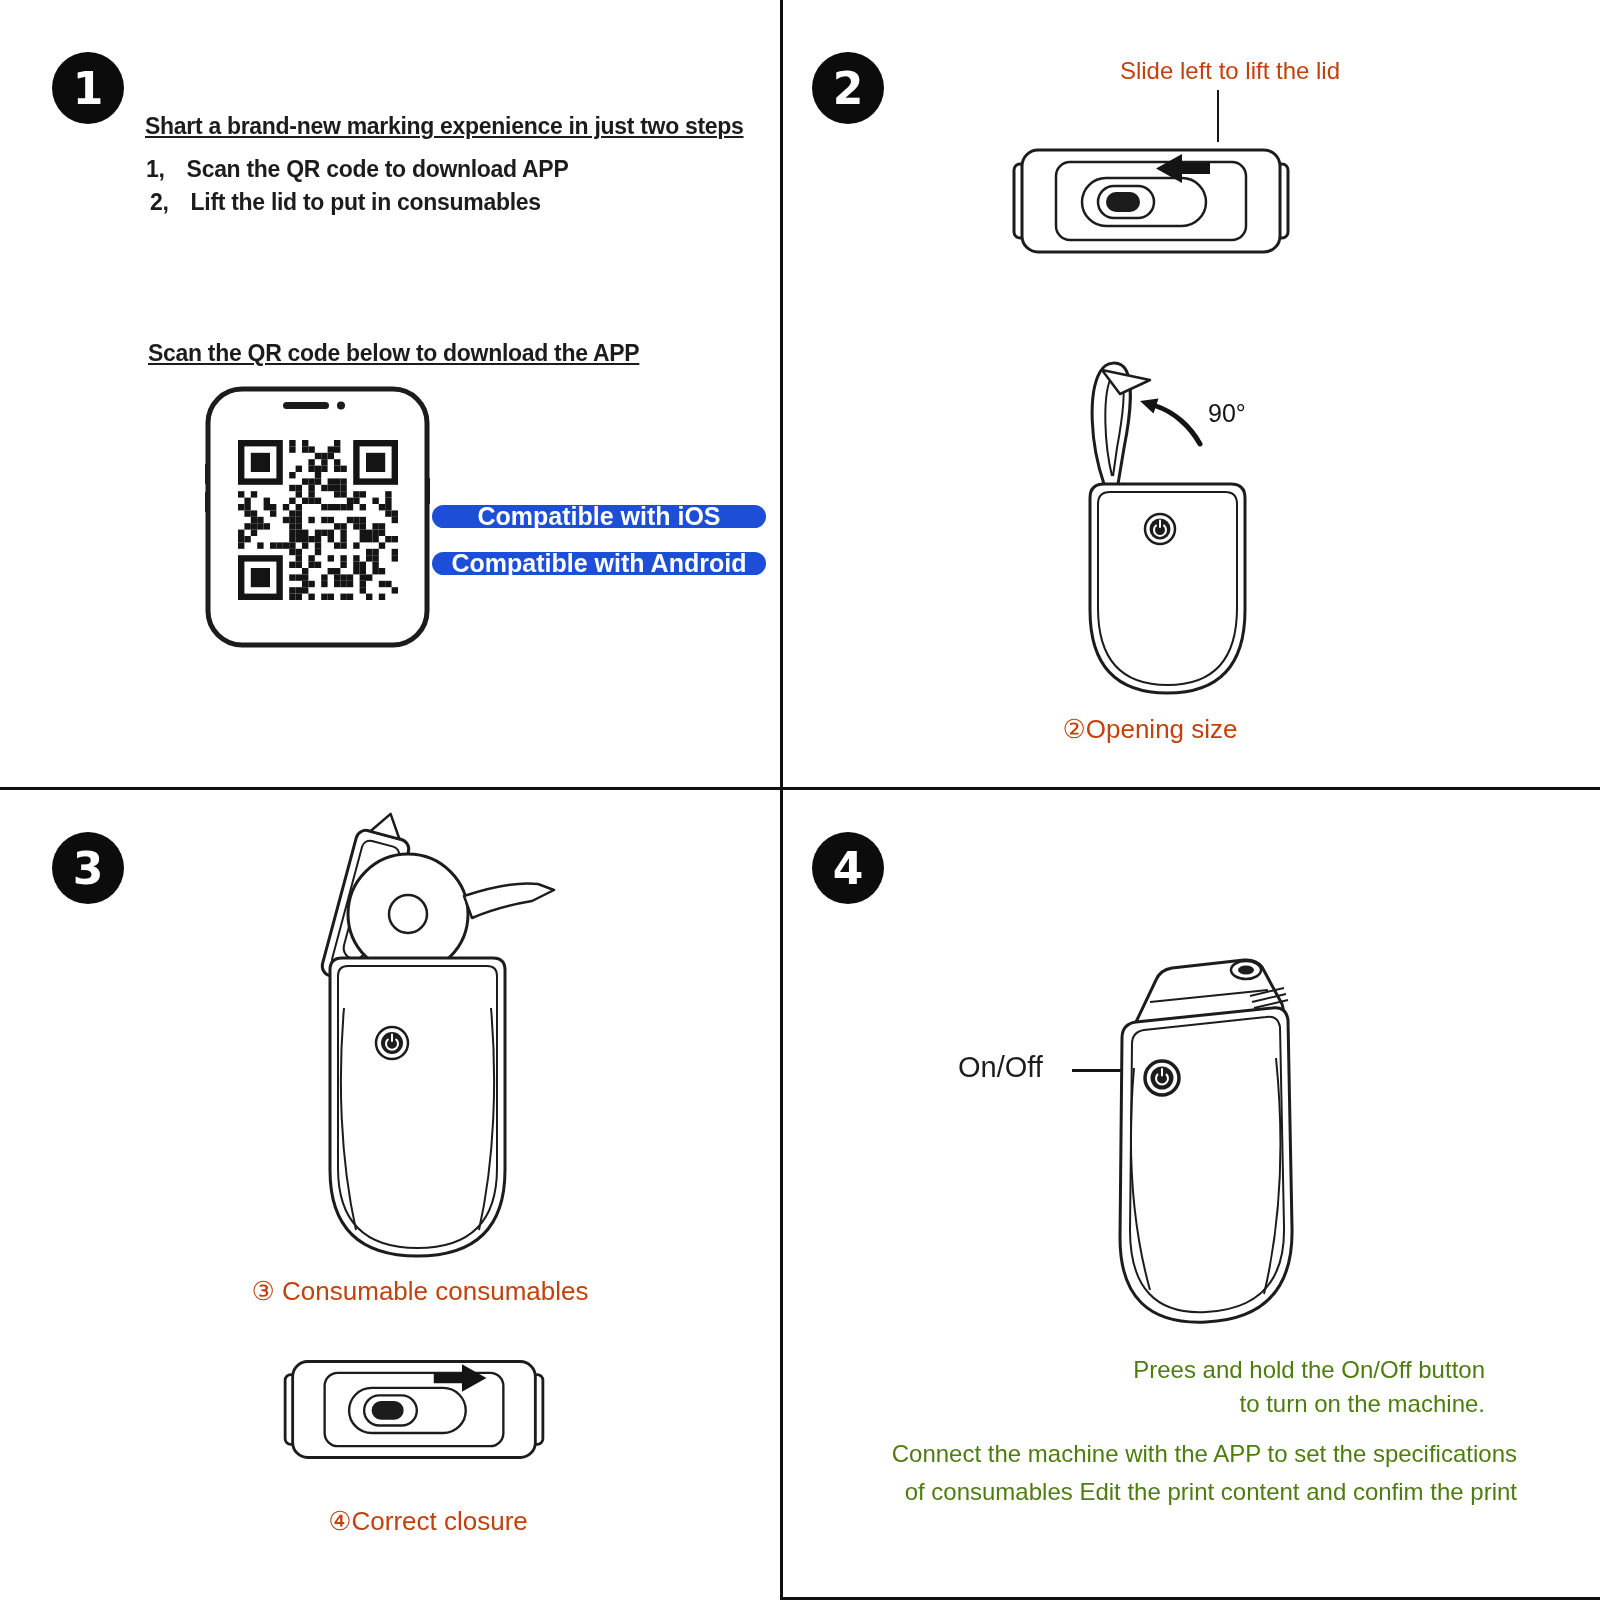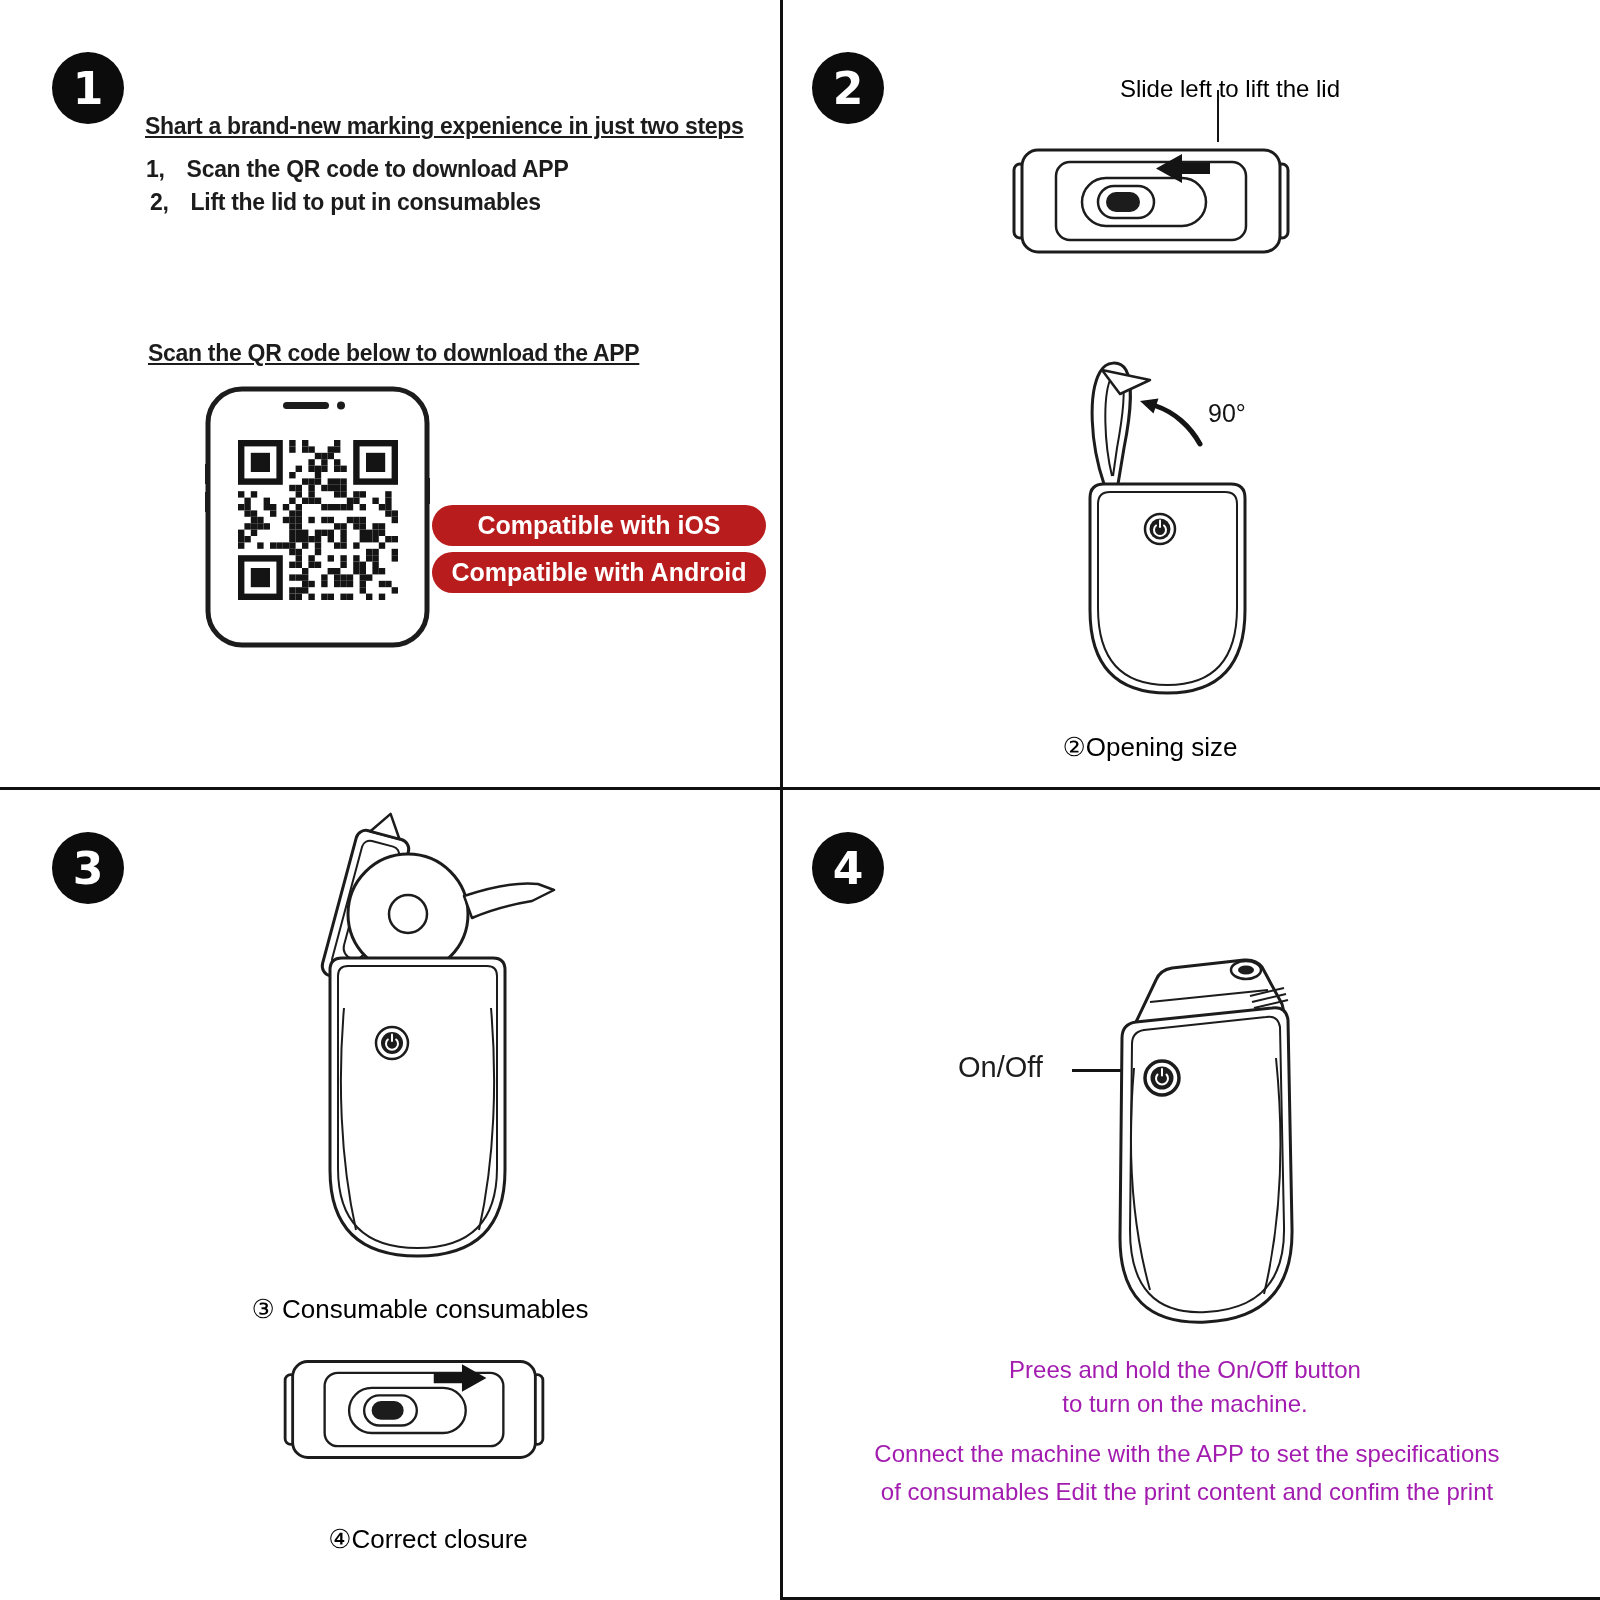"Slide left to lift the" .caption { color: #000000 -> #c2410c; margin-top: 18px -> none }
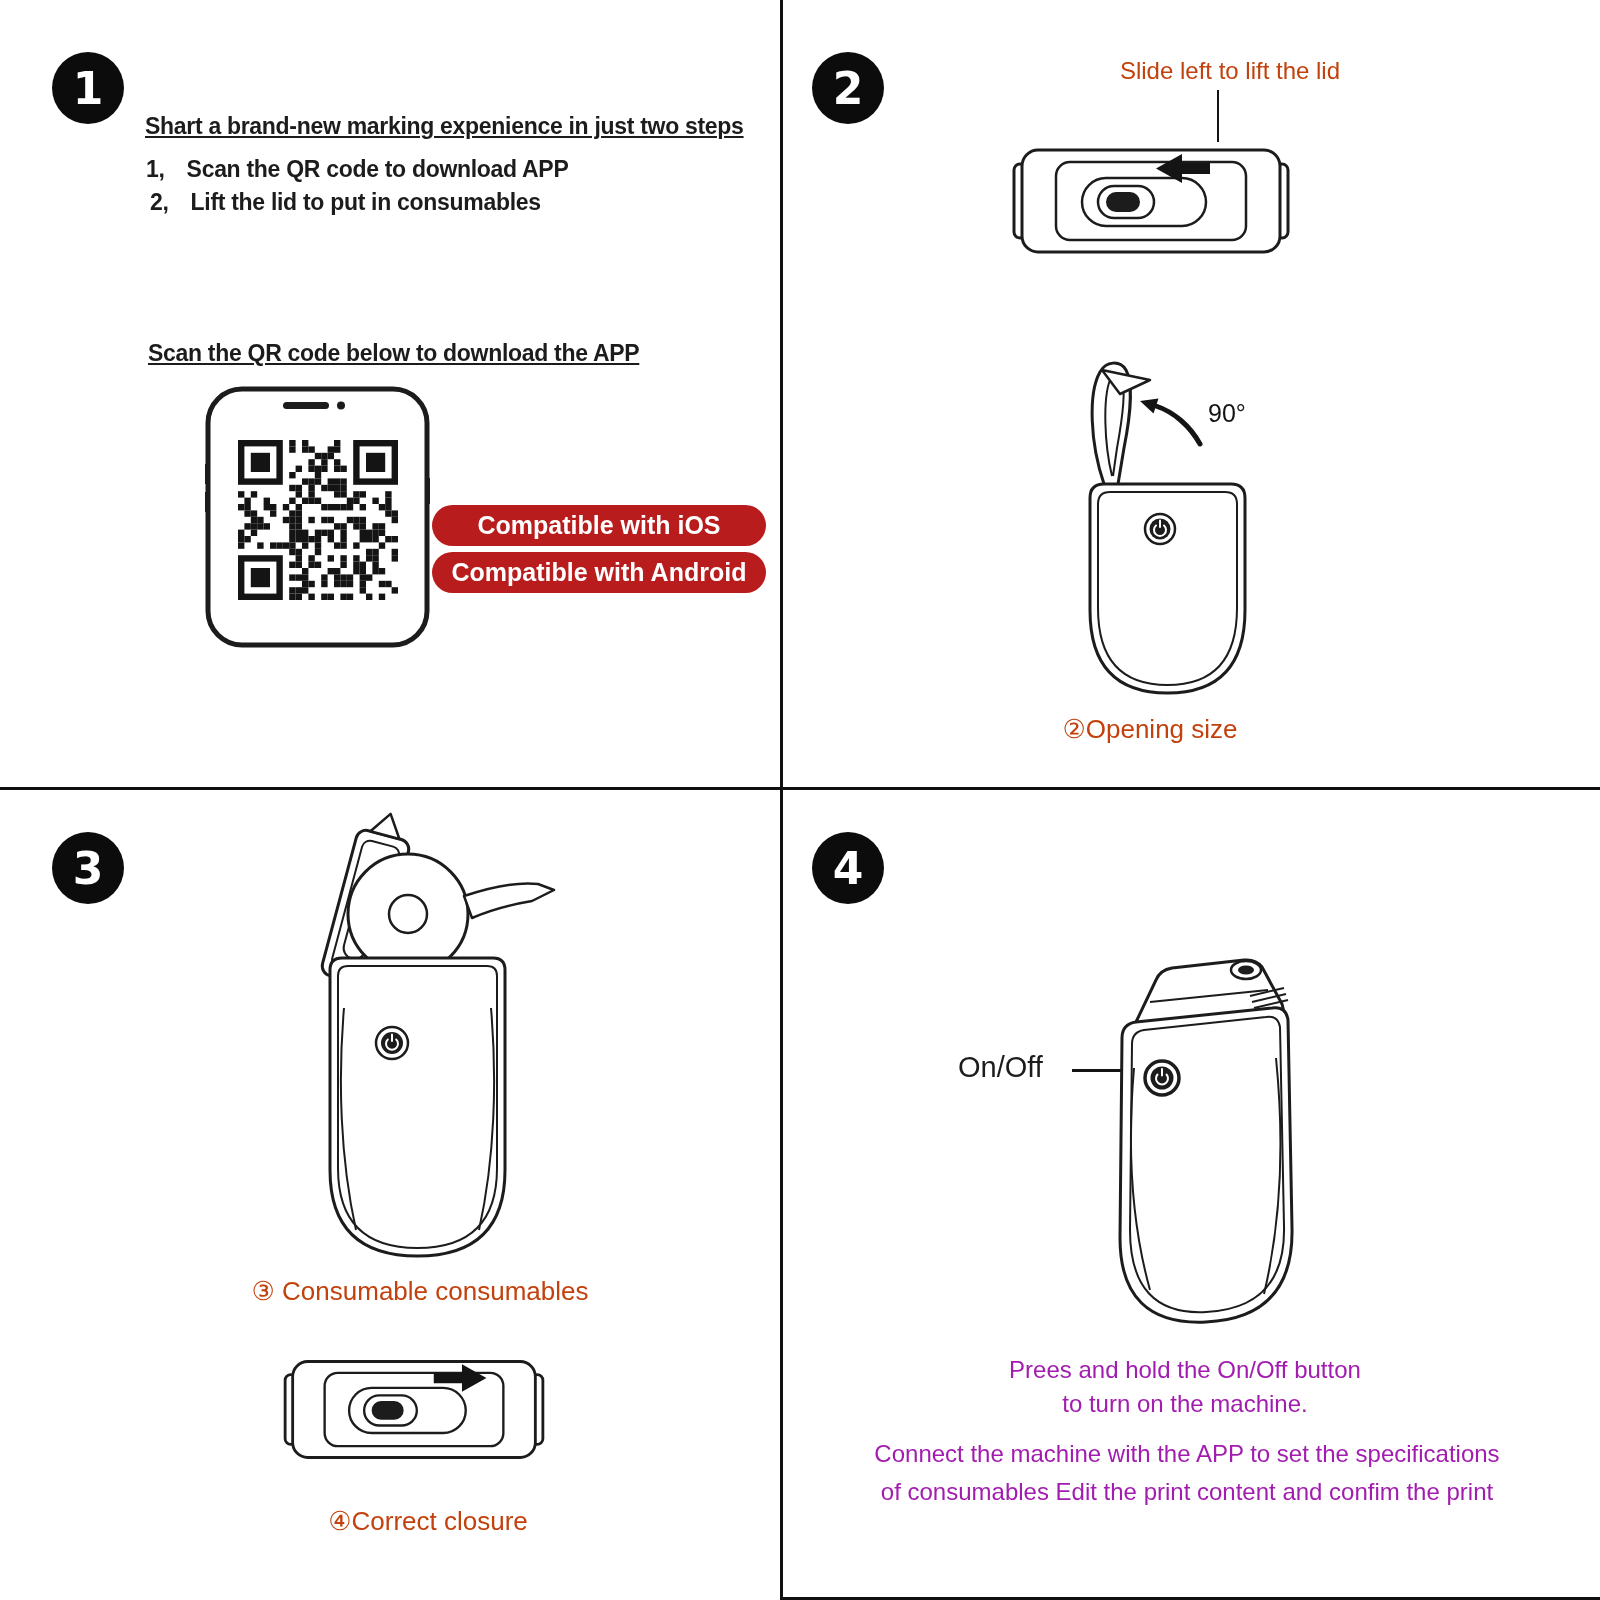"Compatible with iOS" .pill { background: #b91c1c -> #1d4ed8; height: 41px -> 23px }
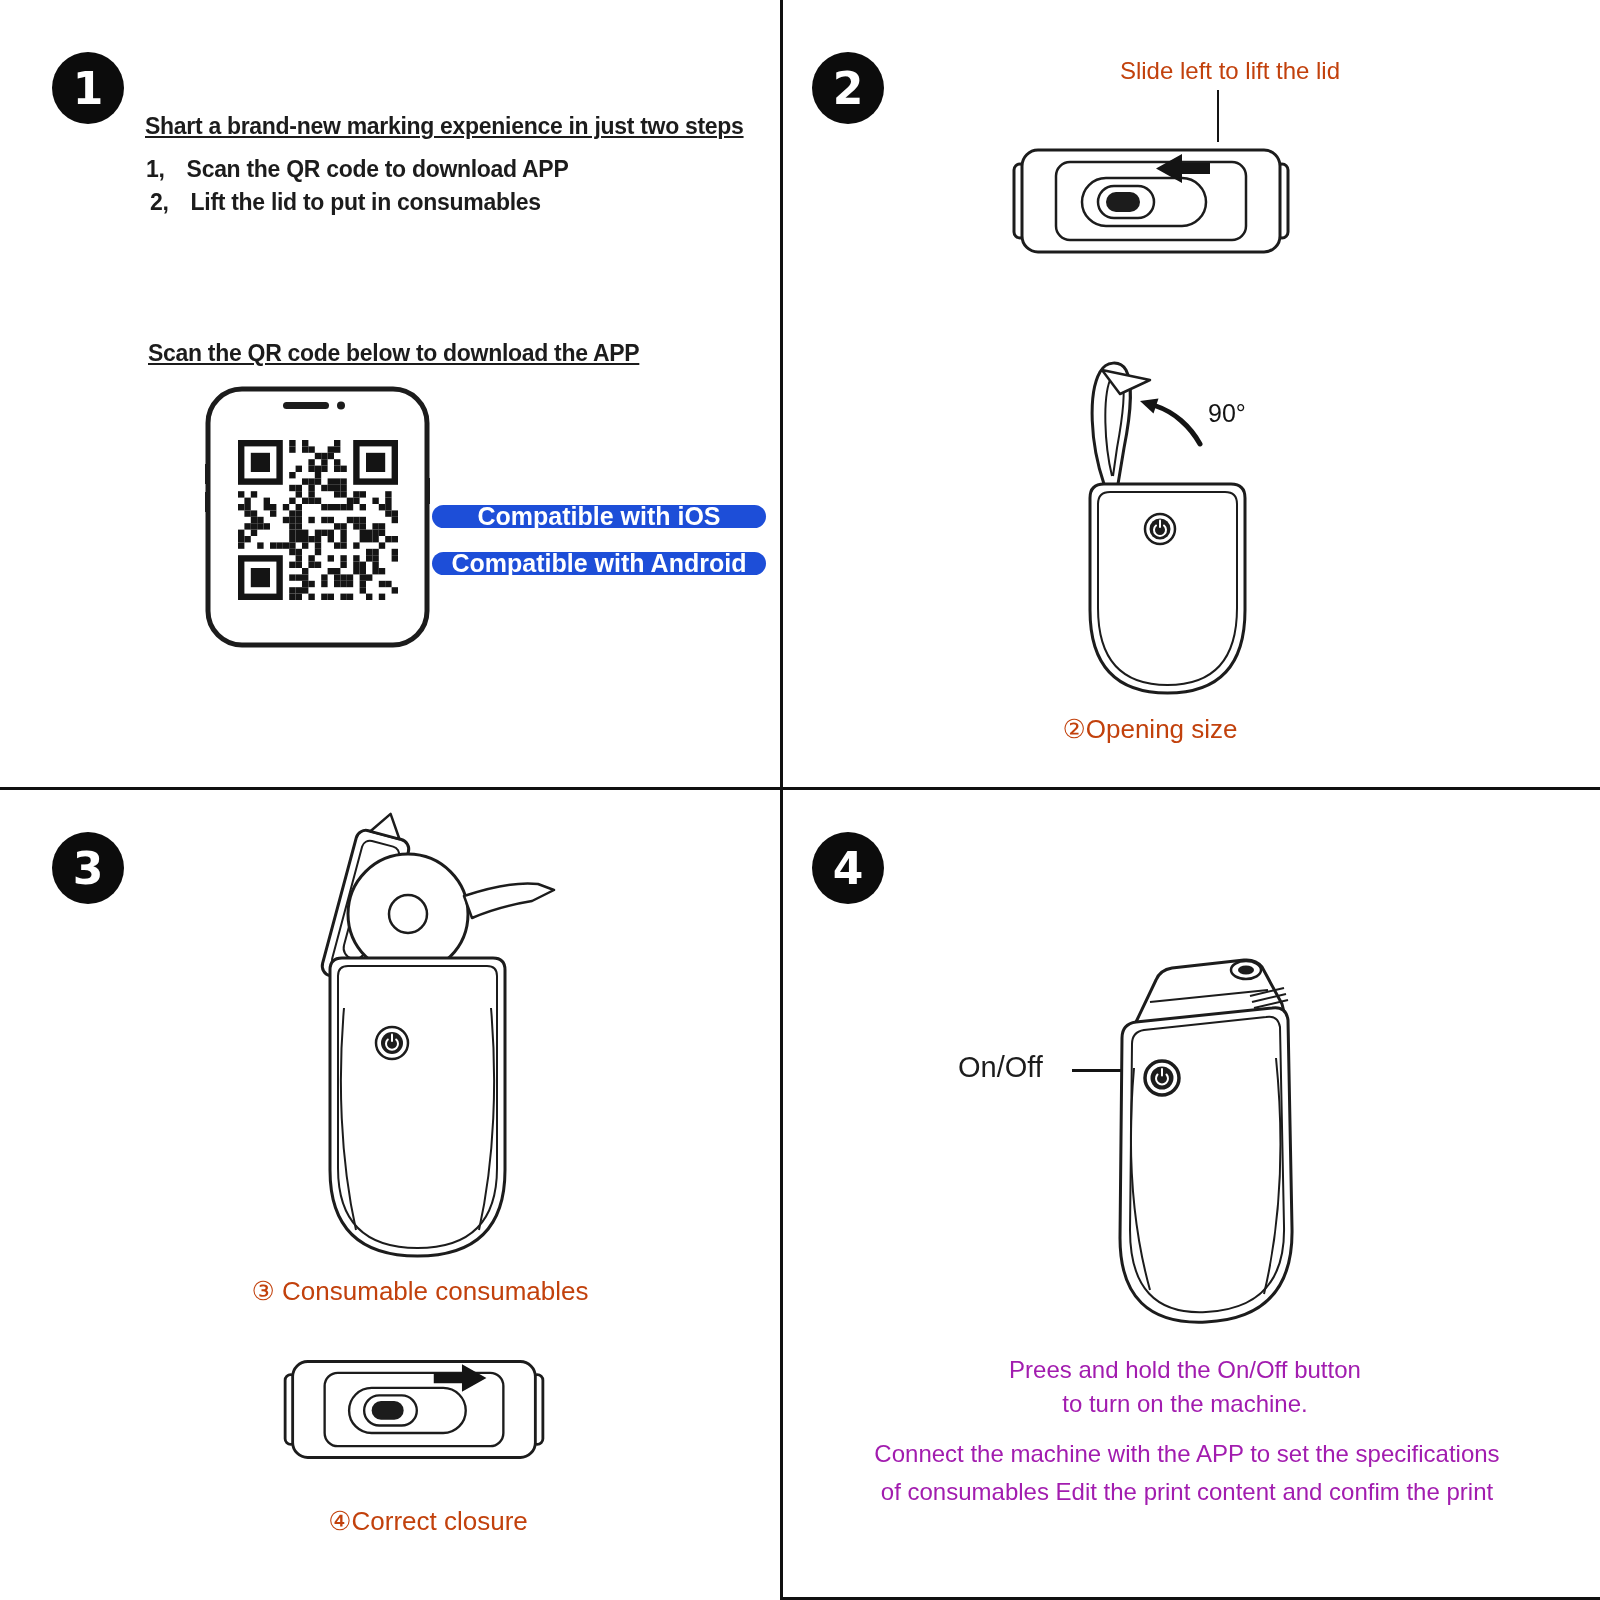"Prees and hold the On/Off" .para { color: #a21caf -> #4d7c0f; text-align: center -> right }
